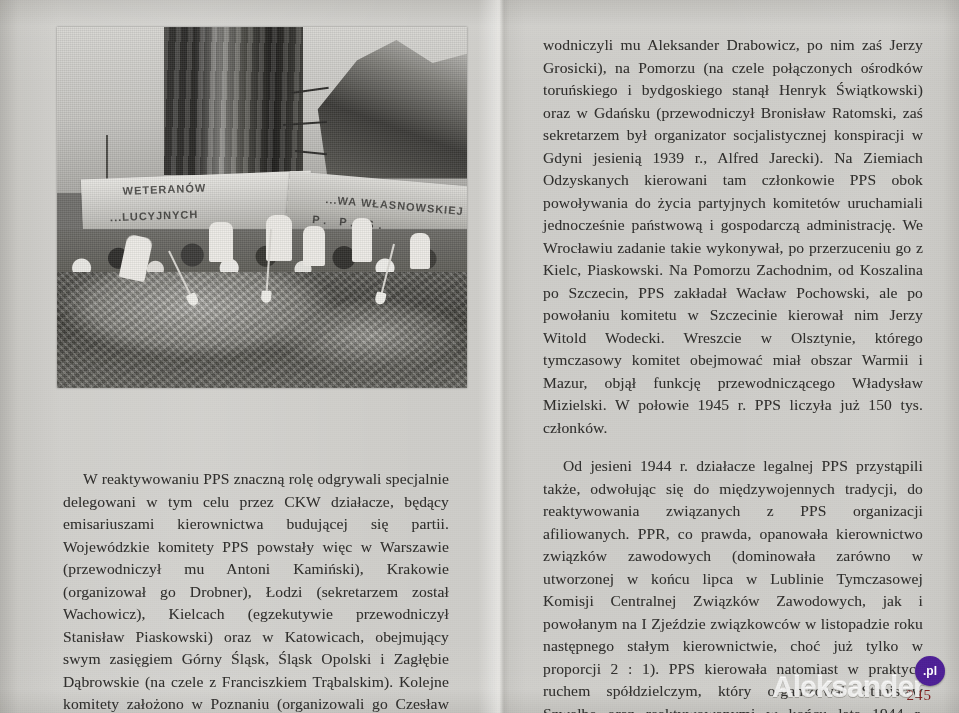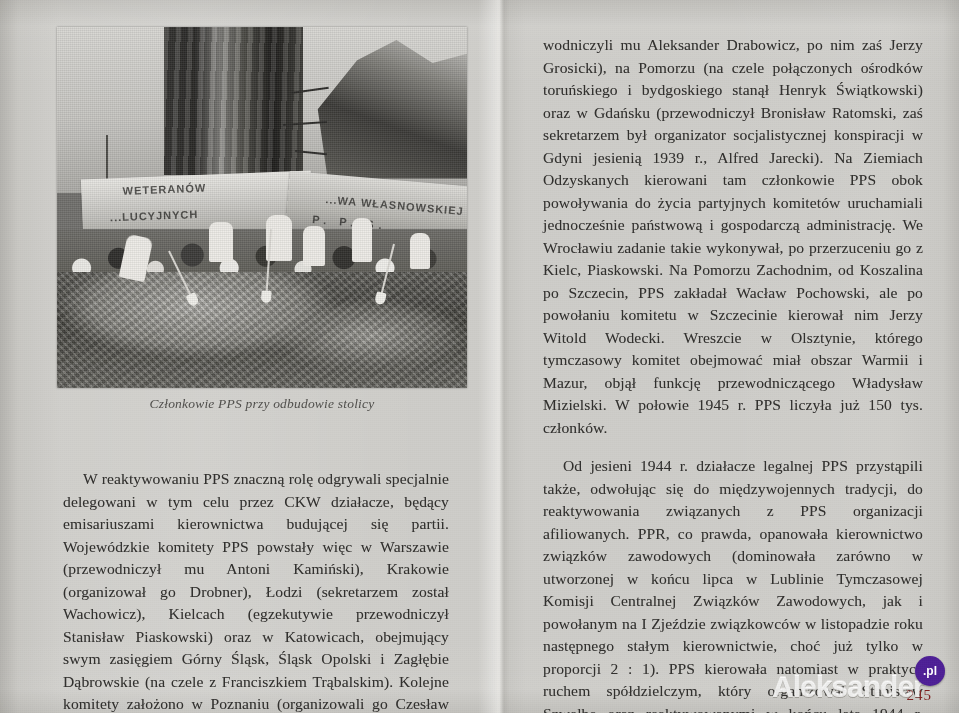"Członkowie PPS przy odbudowie stolicy" div { html: <div>Członkowie PPS przy odbudowie stolicy</div> -> none }
